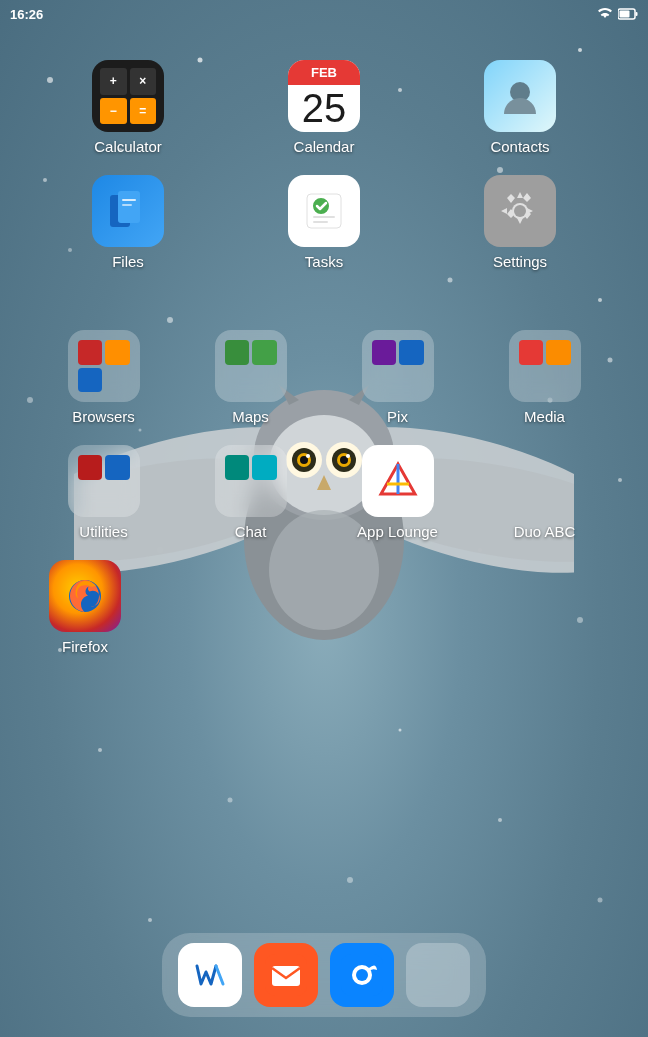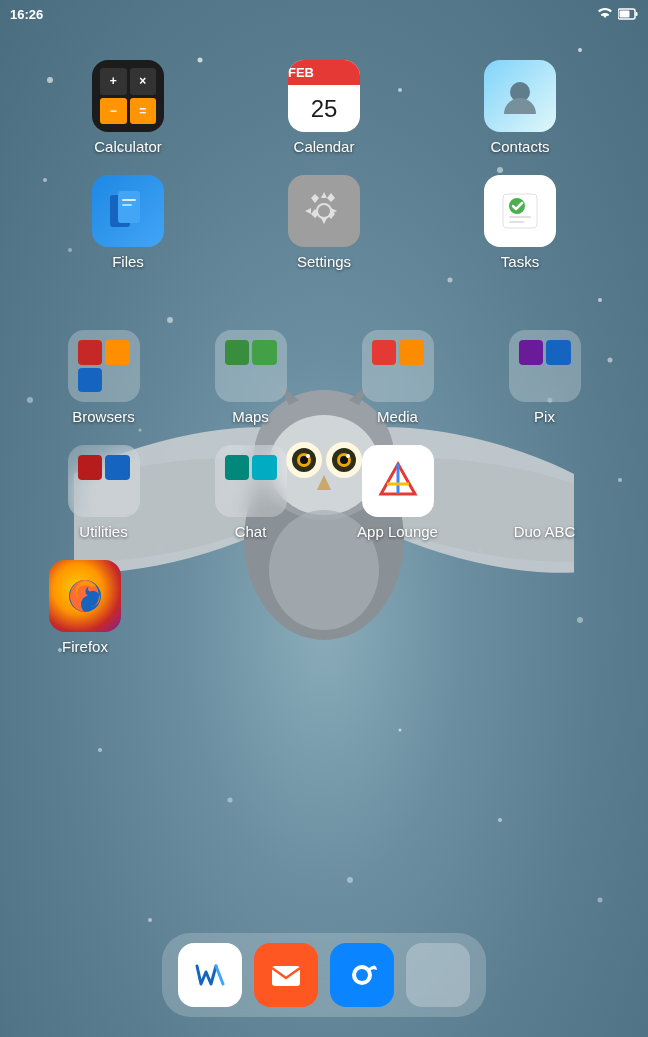"FEB" div.cal-header { text-align: left -> center }
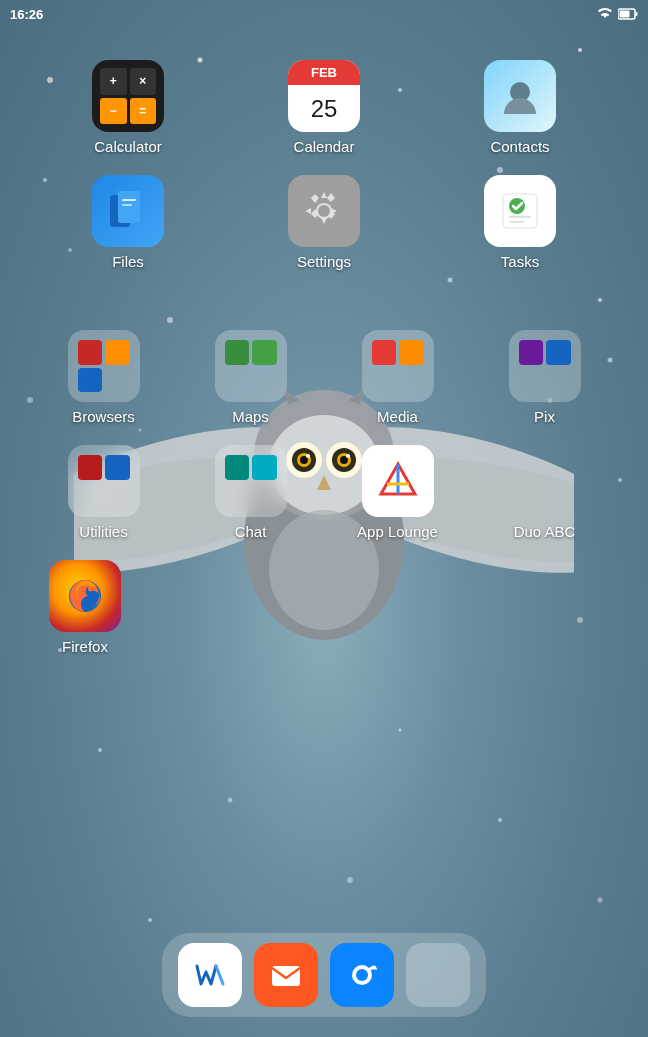"25" div.cal-number { font-size: 24px -> 40px }
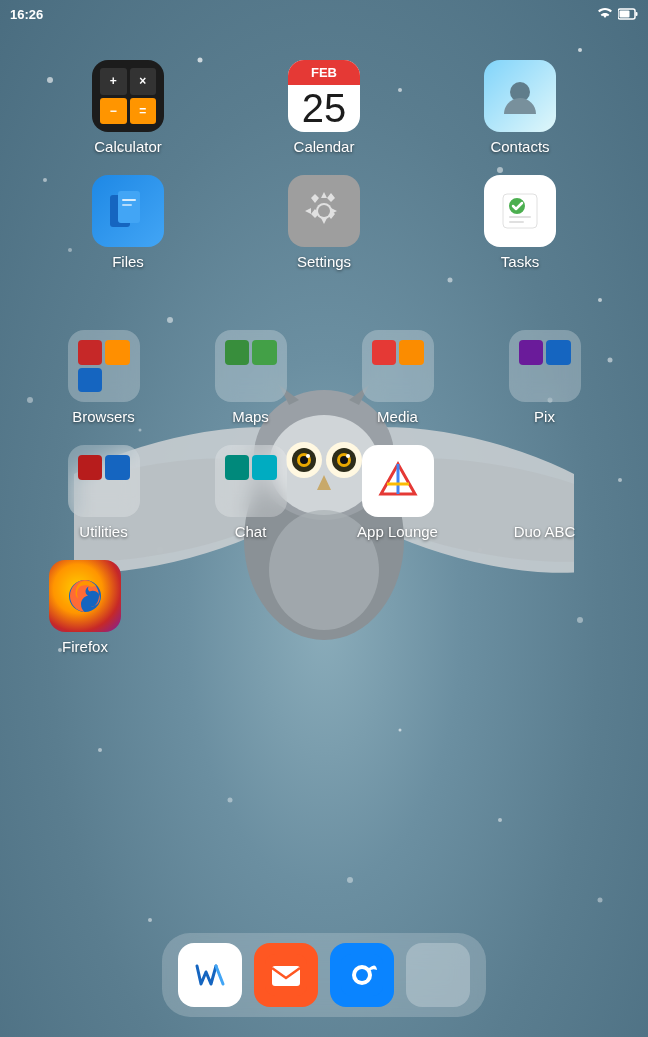"Settings" div.app-item { order: before "Tasks" -> after "Tasks" }
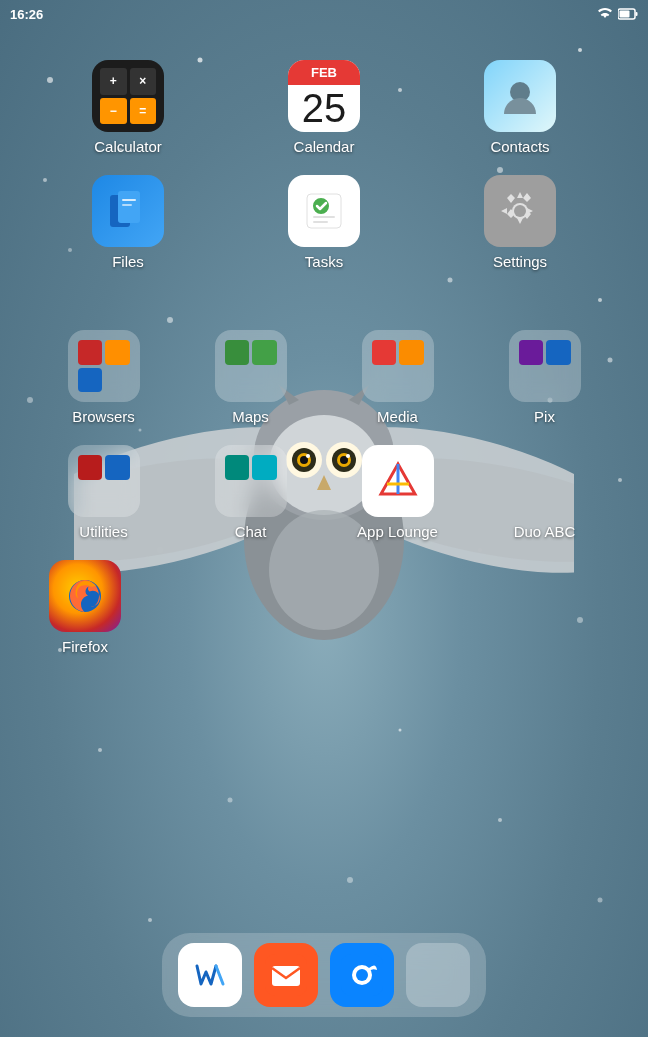"Media" div.app-item { order: before "Pix" -> after "Pix" }
